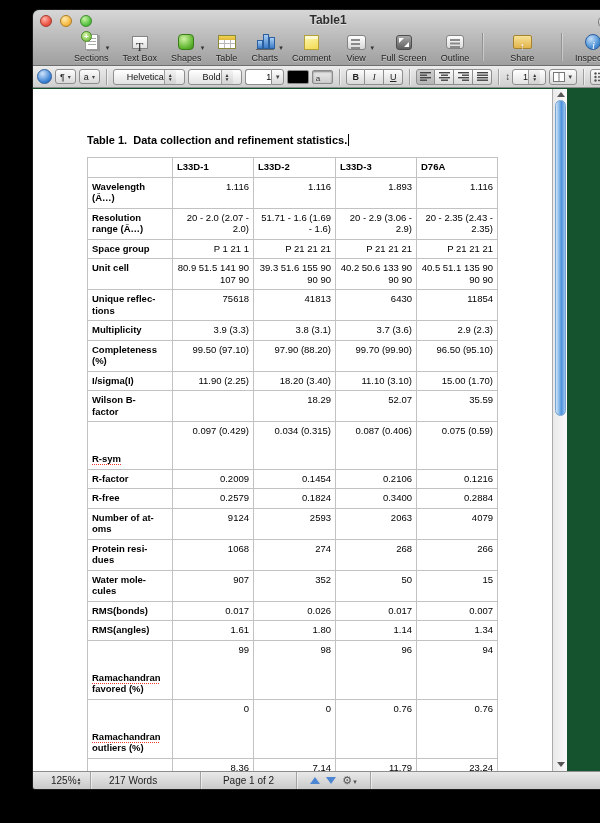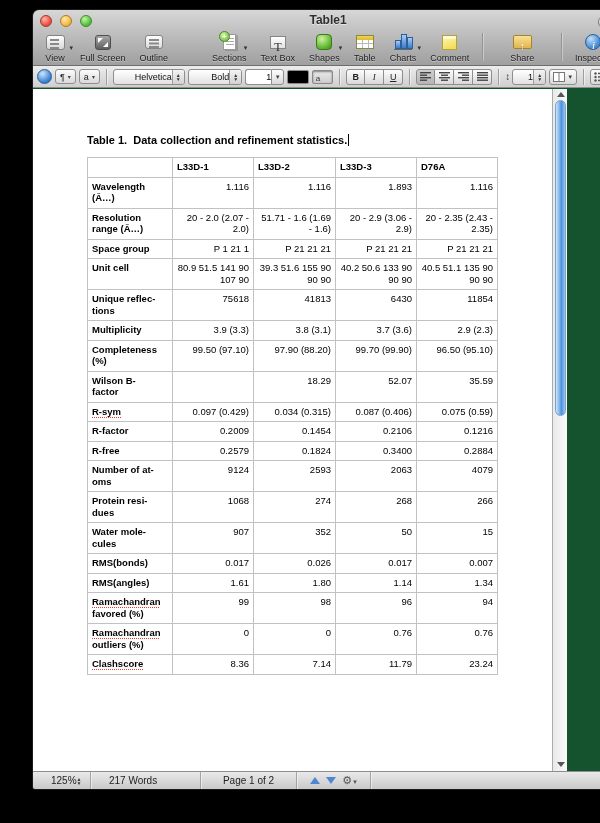"View" div.tb-group { order: before "Sections" -> after "Sections" }
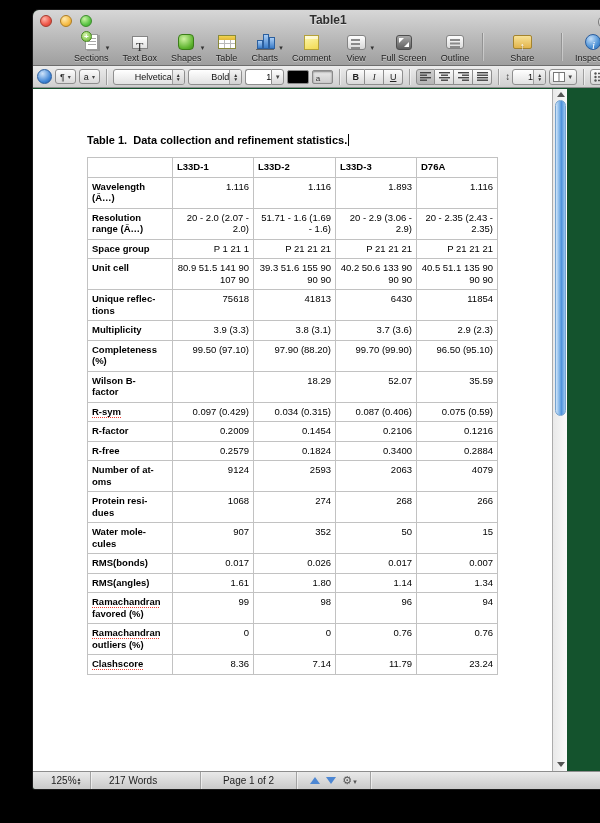"Helvetica" .fb-select { justify-content: flex-end -> center }
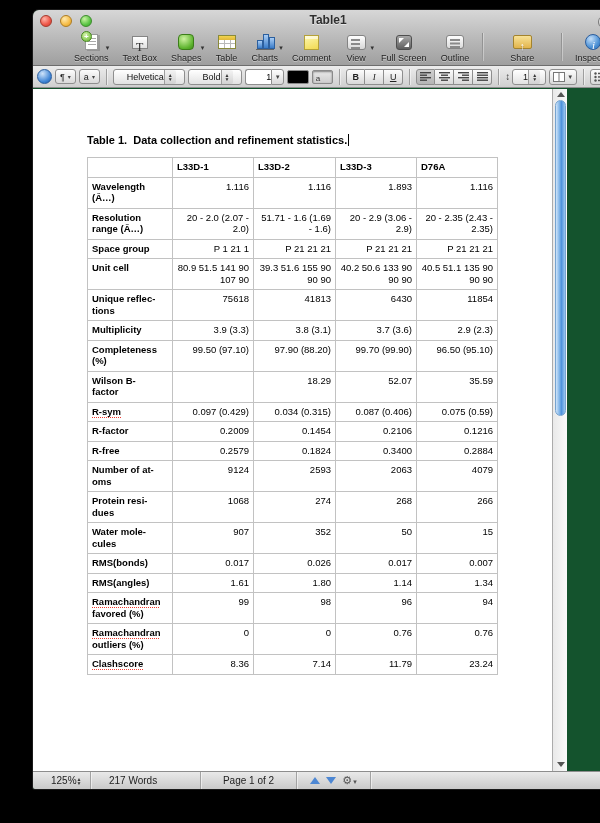"I/sigma(I)" tr { html: none -> <tr> <td> <span>I/sigma(I)</span> </td> <td>11.90 (2.25)</td> <td>18.20 (3.40)</td> <td>11.10 (3.10)</td> <td>15.00 (1.70)</td> </tr> }
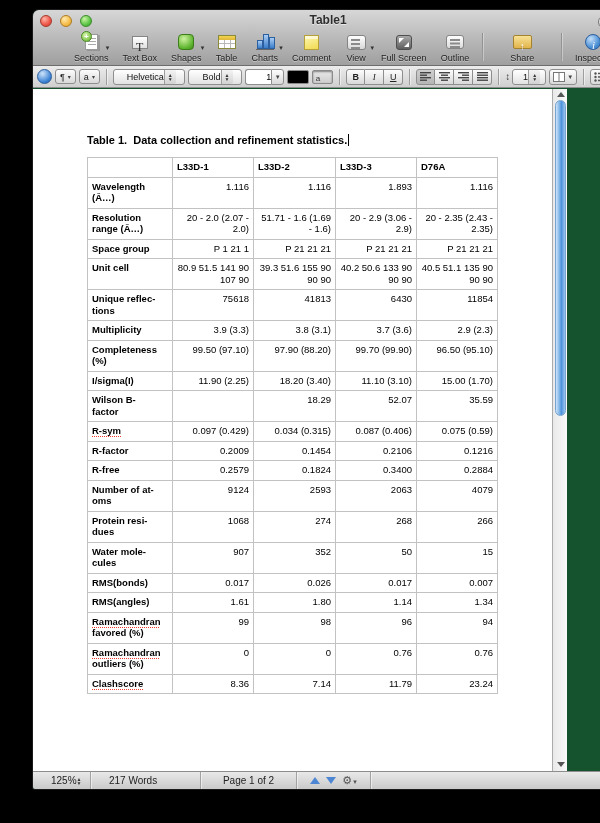"R-sym" .sq { margin-top: none -> 28px }
